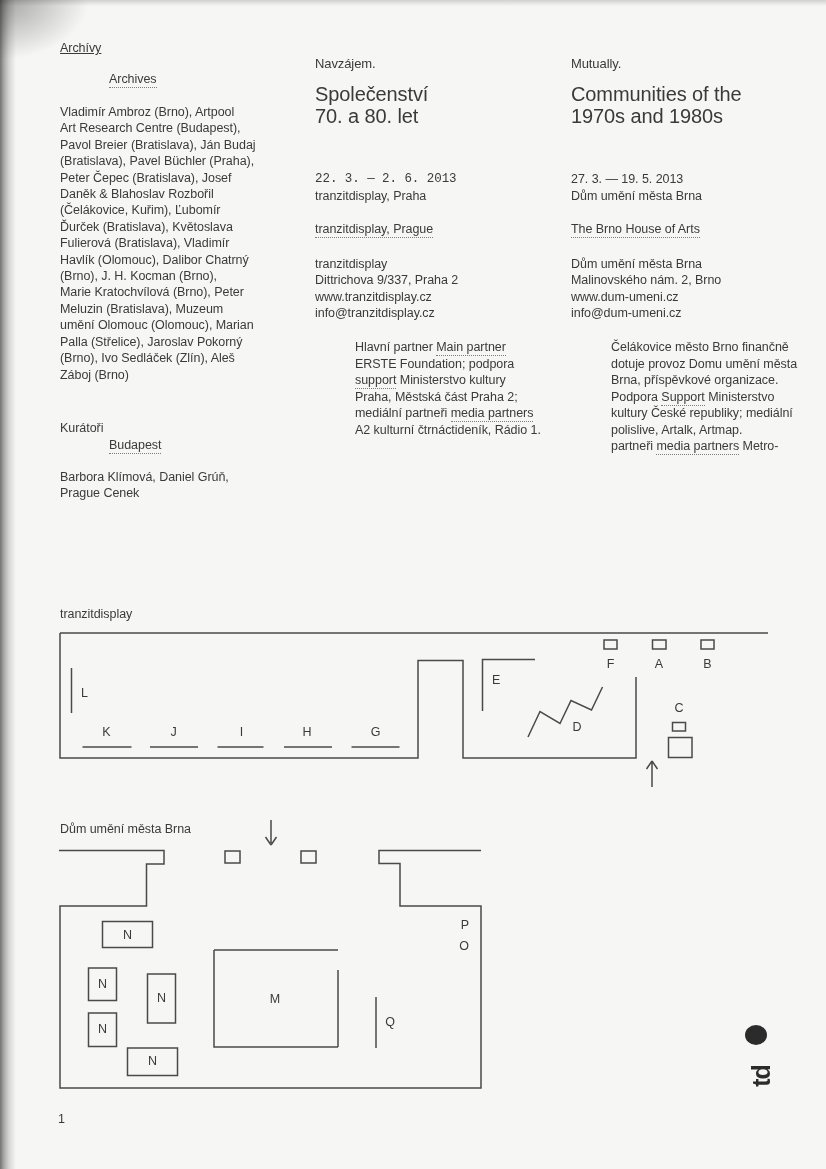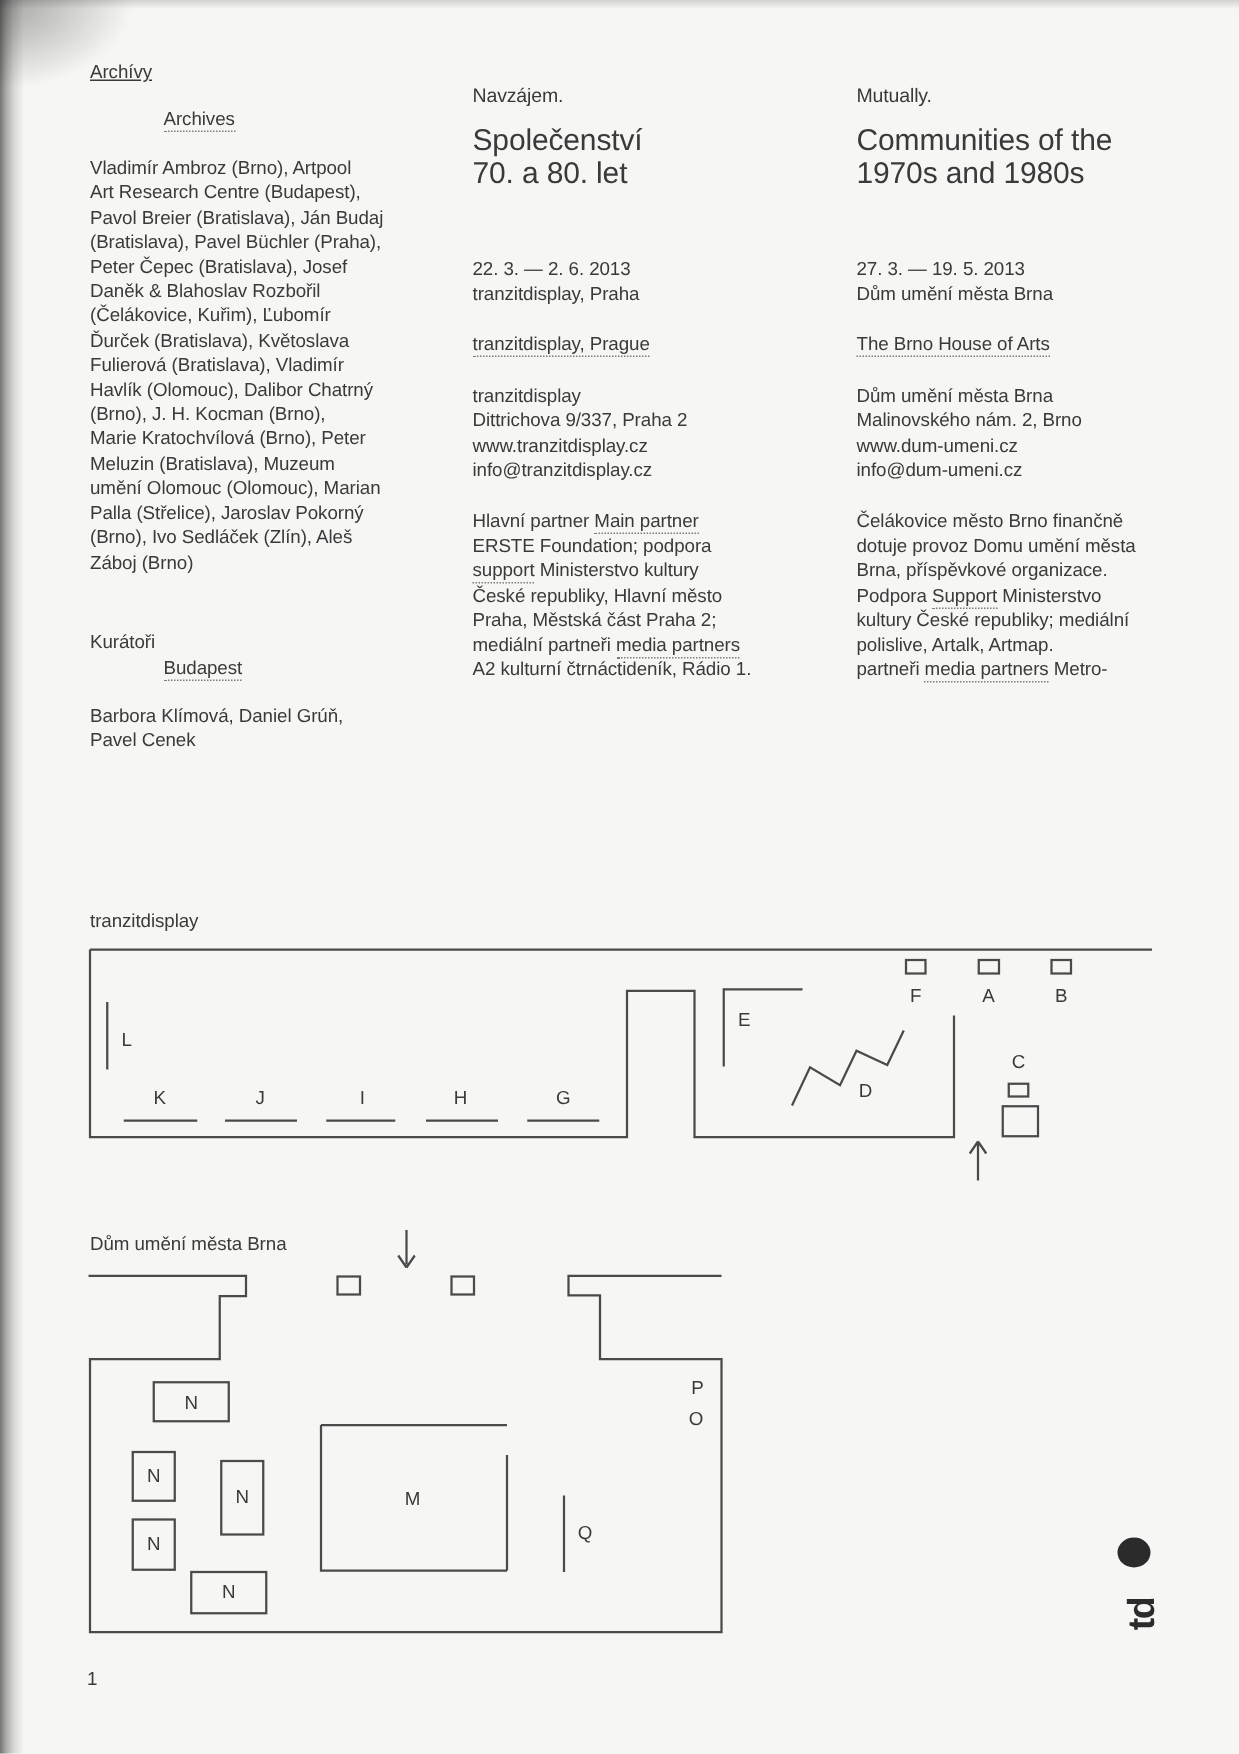"22. 3. — 2. 6." div.abs { font-family: none -> Liberation Mono, monospace }
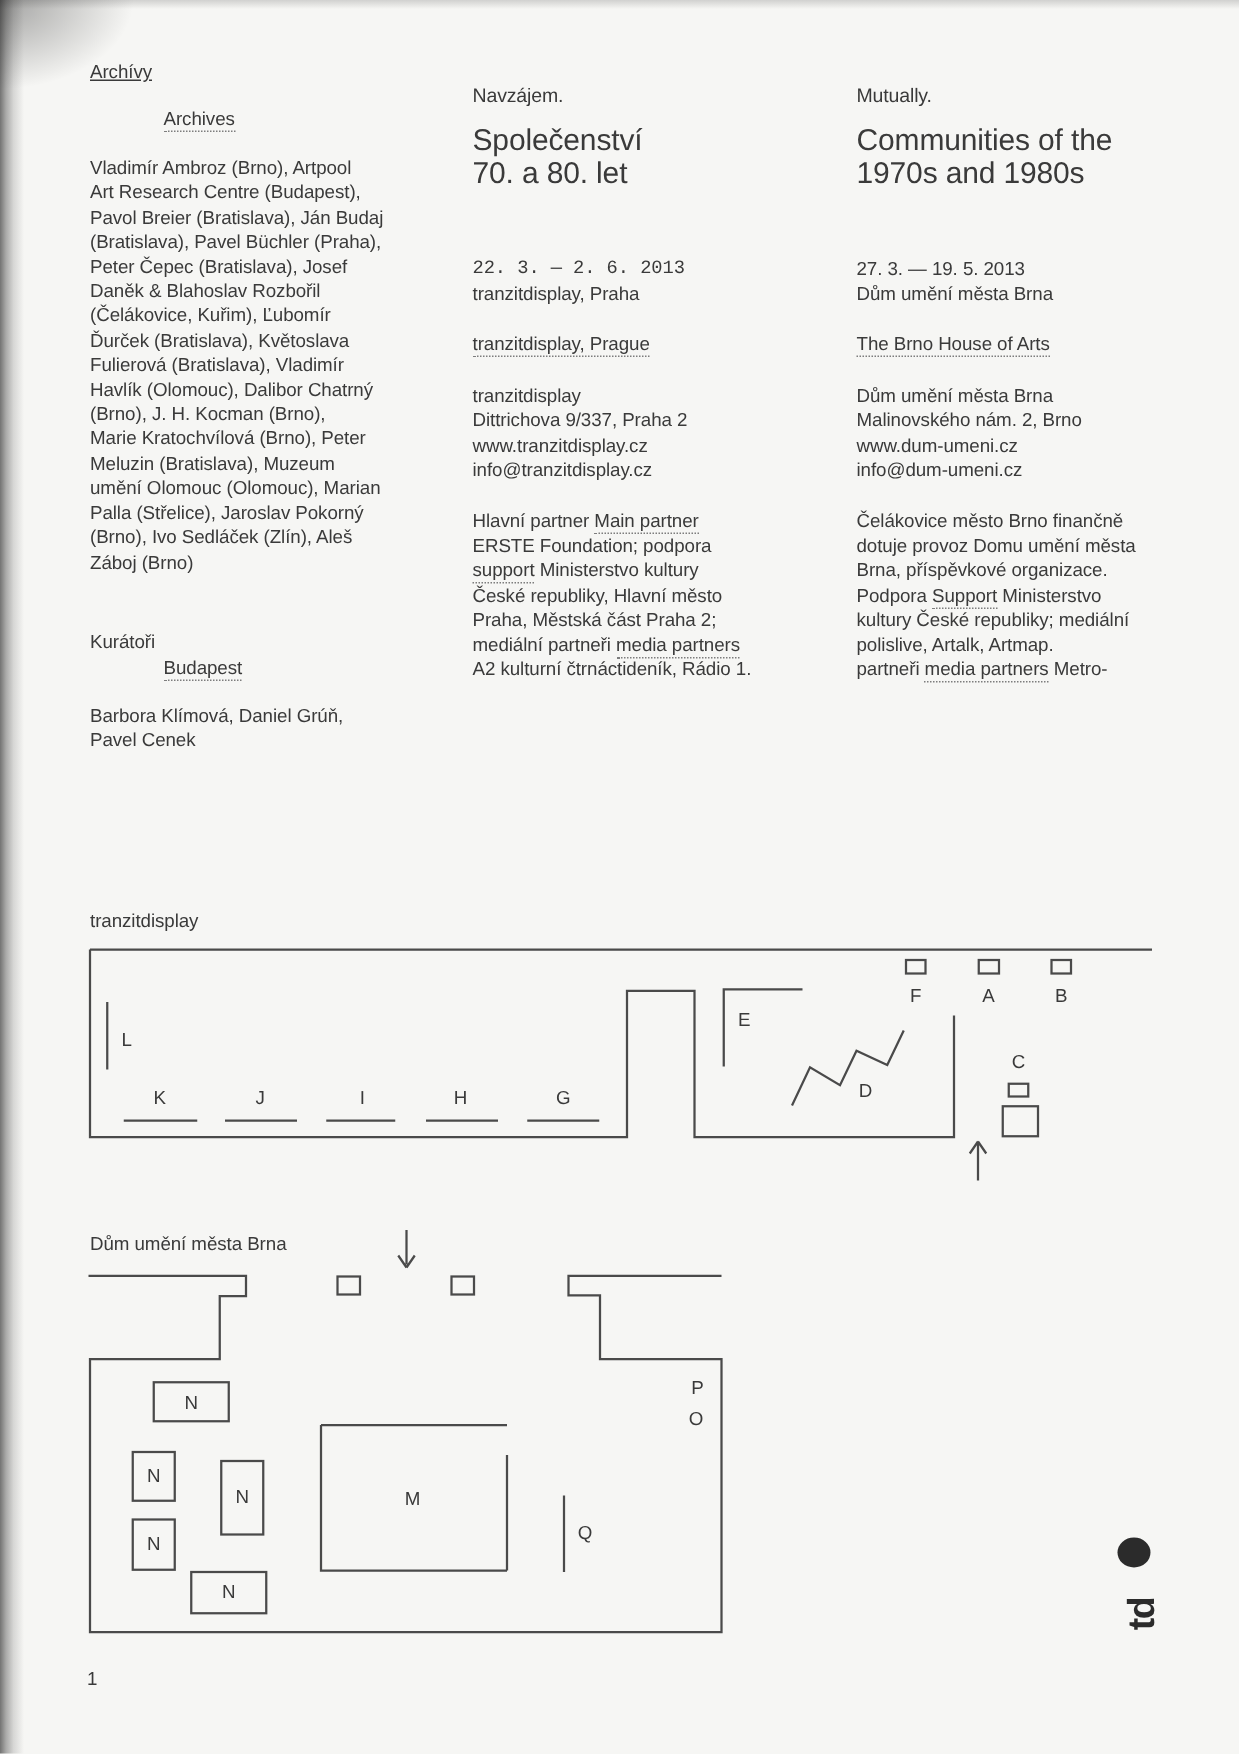"Hlavní partner Main partner" .pline { margin-left: none -> 40px }
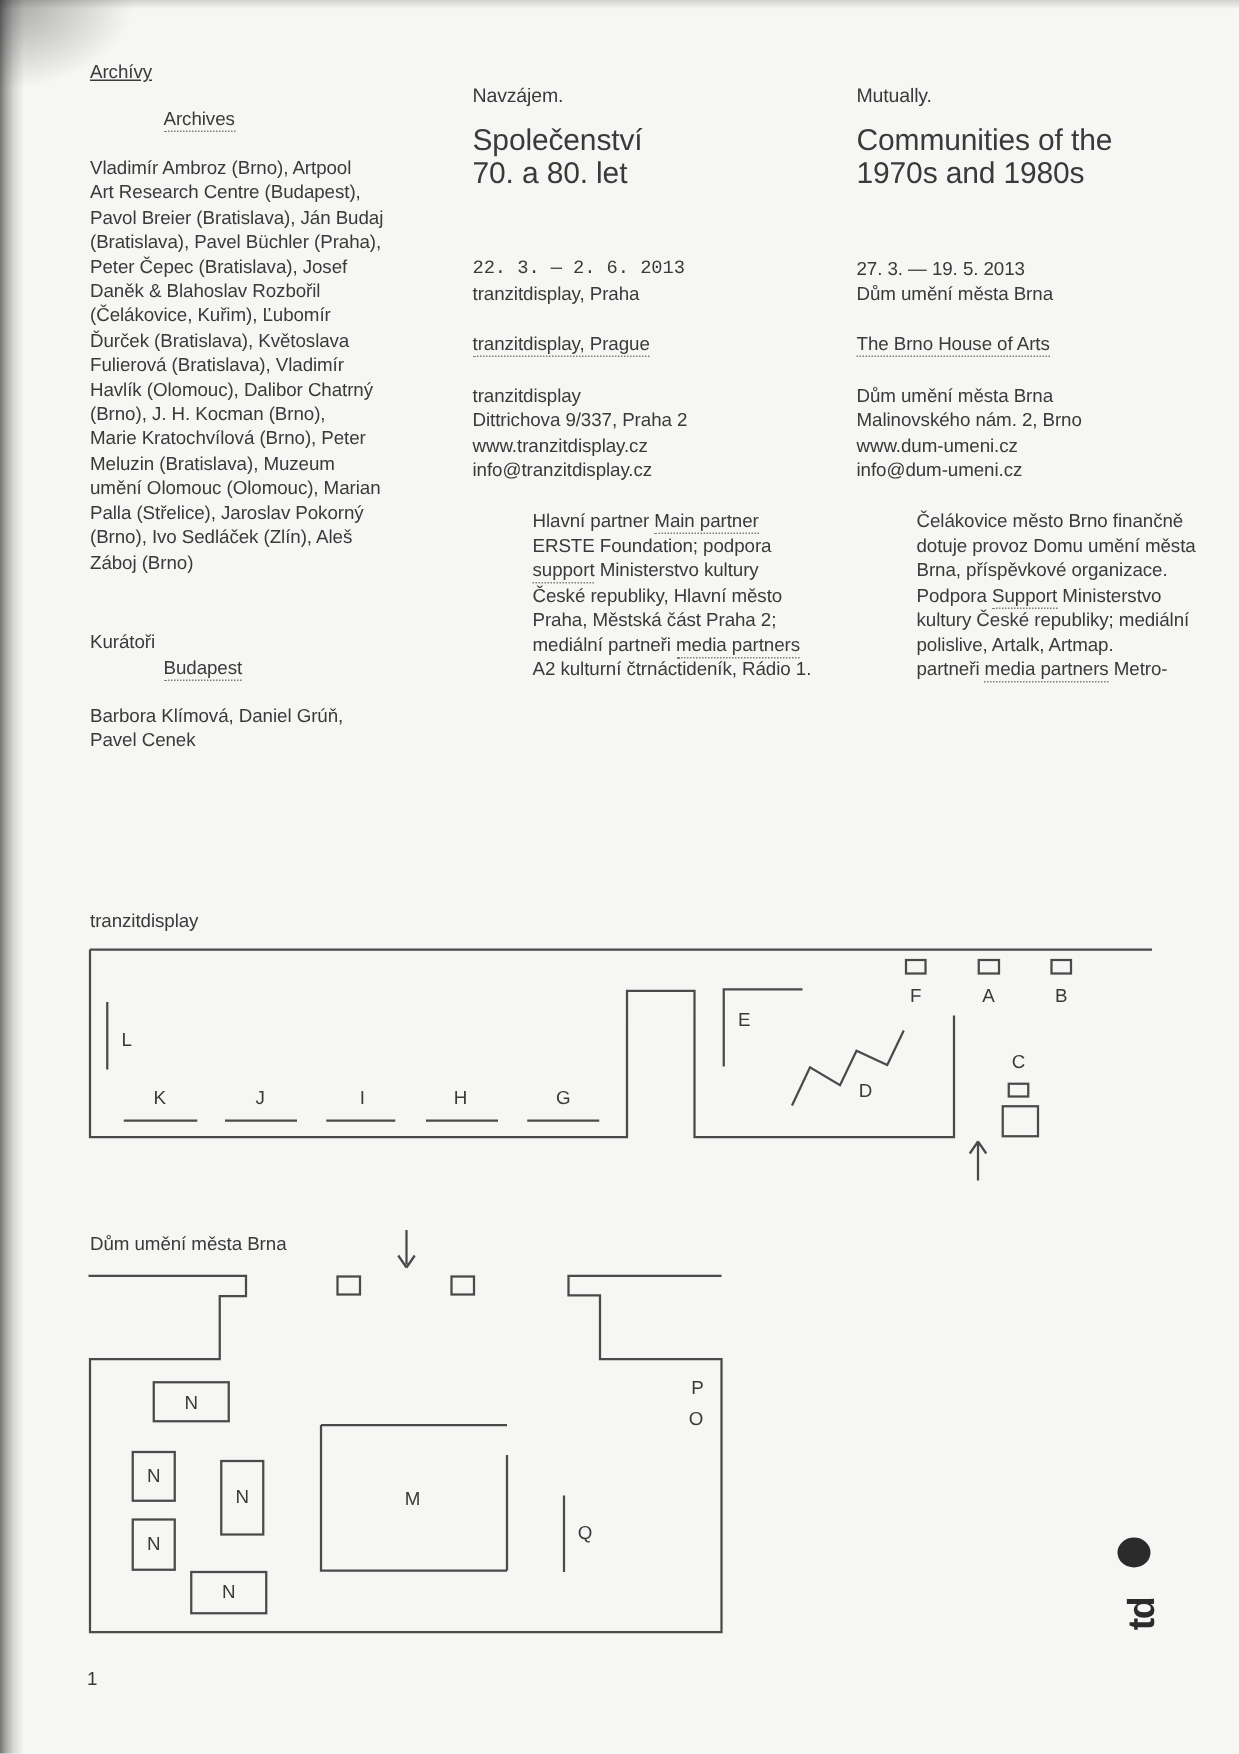"České republiky, Hlavní město" div.pline { html: <div><span>České republiky, Hlavní město</span><span></span><span></span></div> -> none }
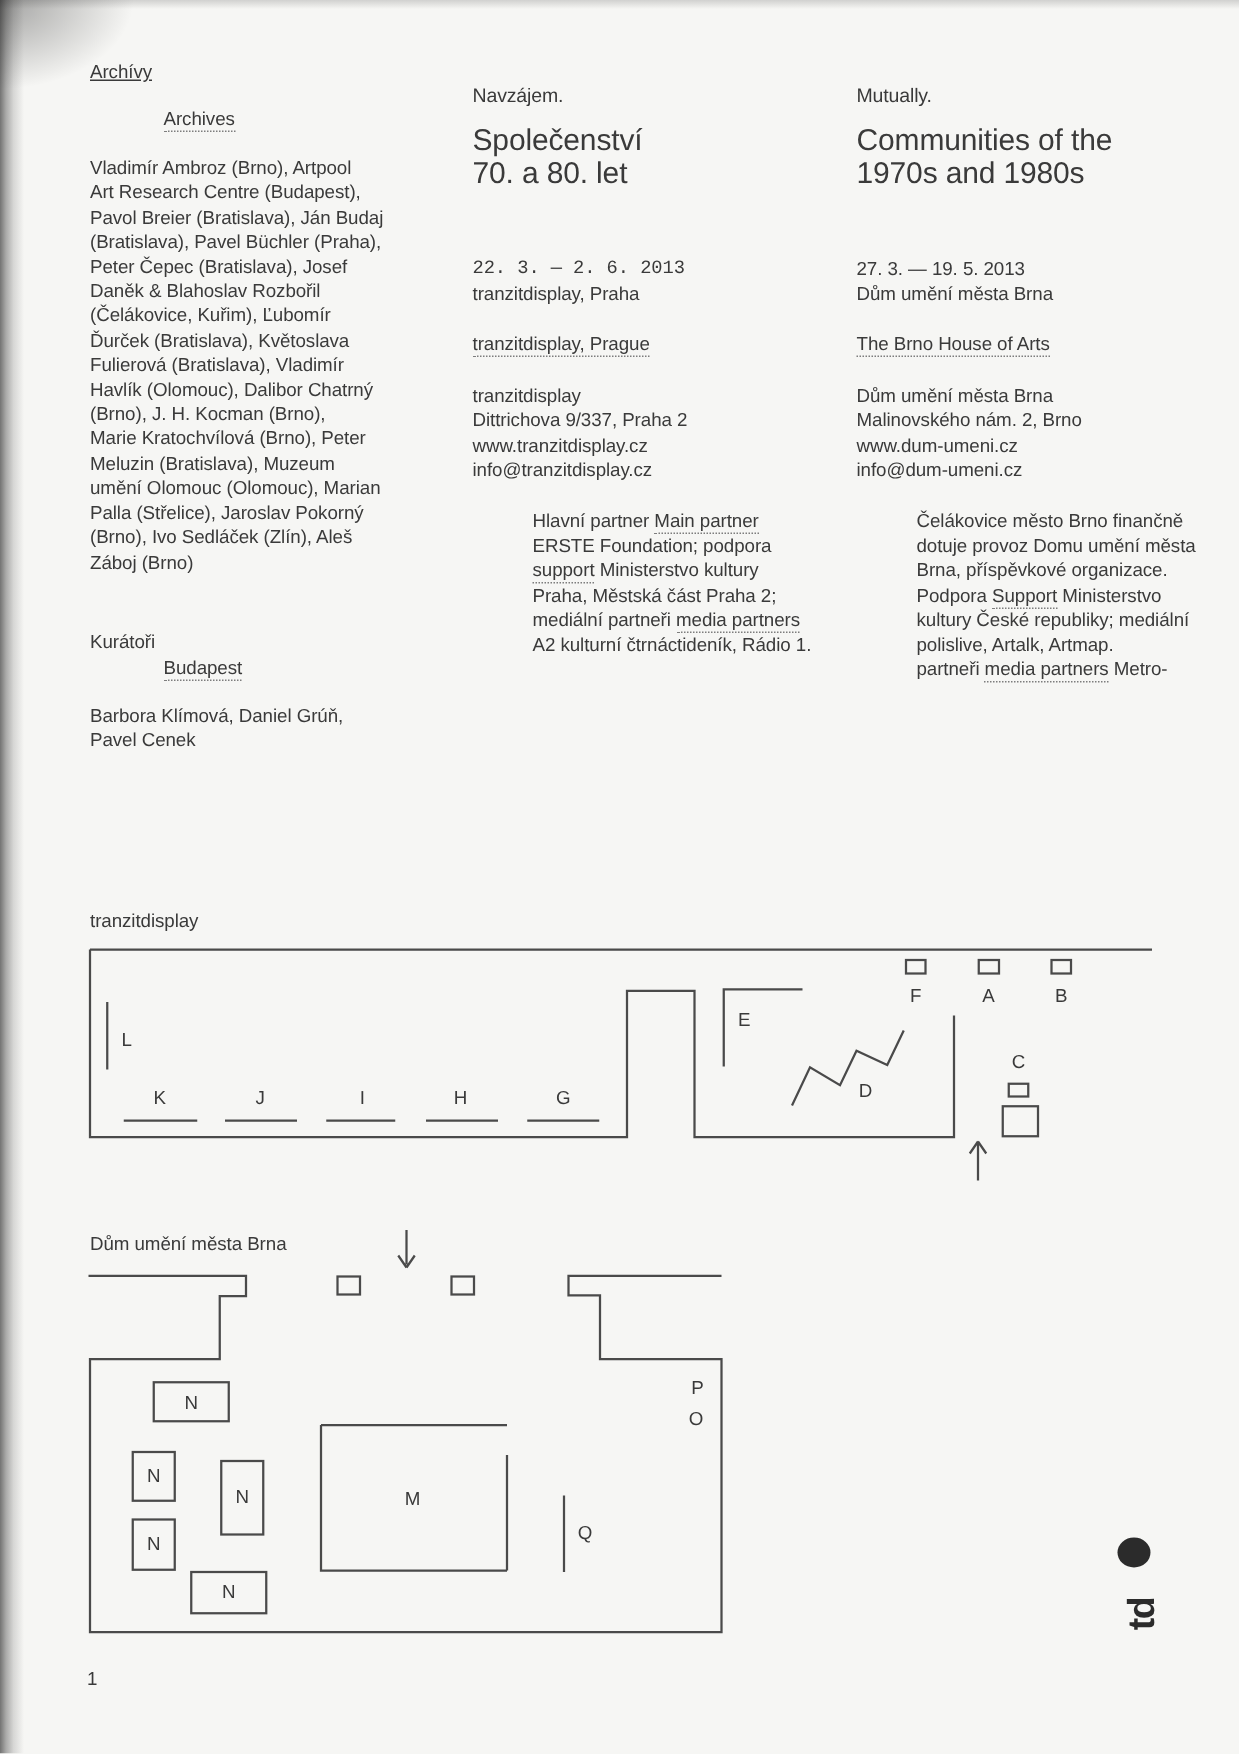"Barbora Klímová, Daniel Grúň," div.abs { text: Pavel -> Prague }
